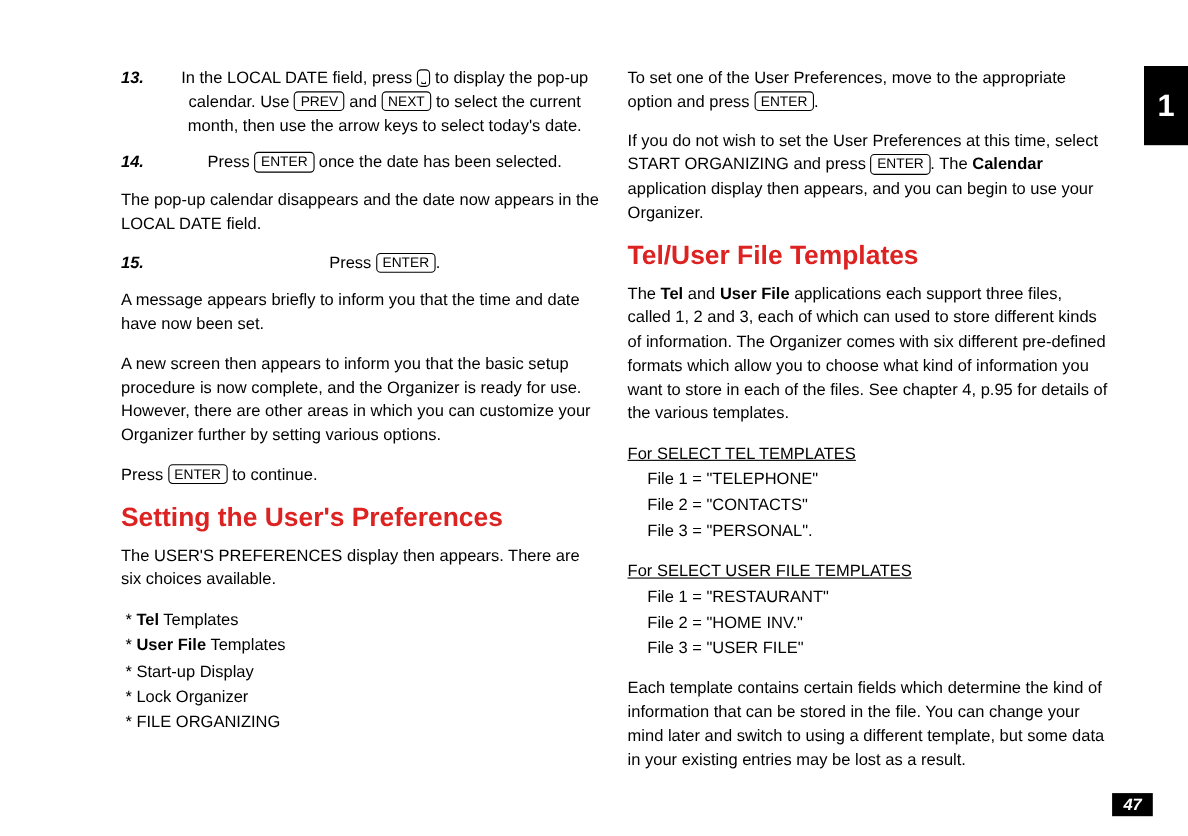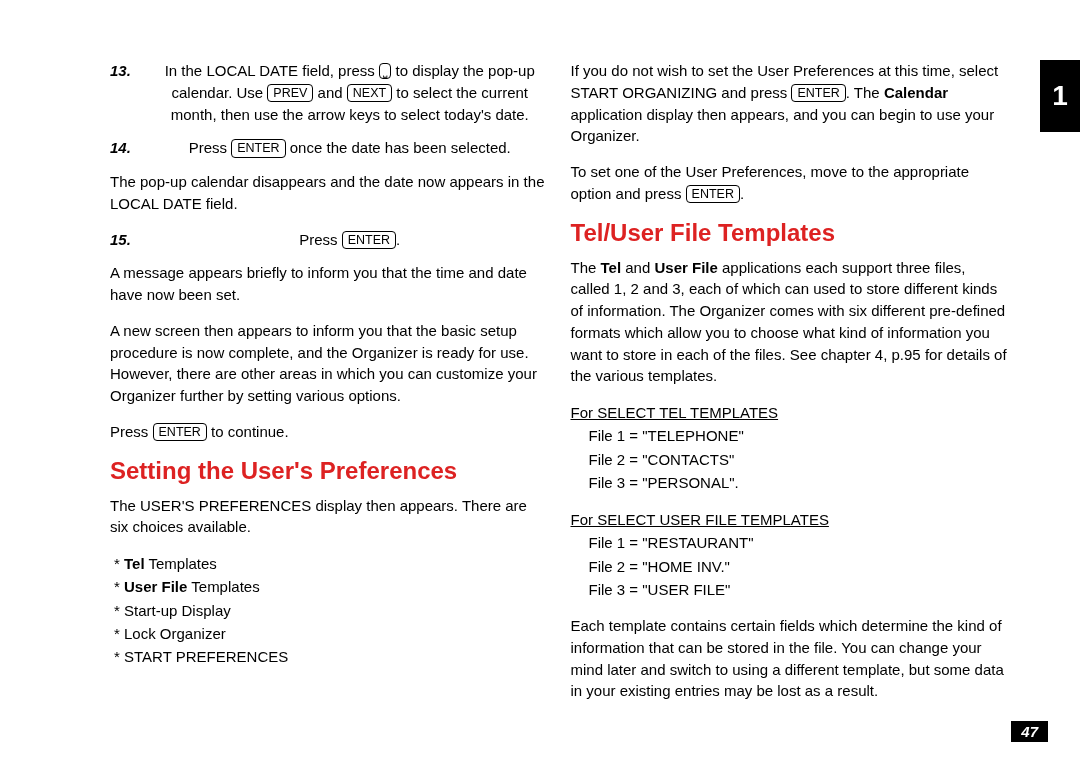"If you do not wish" p.flow { order: before "To set one of the" -> after "To set one of the" }
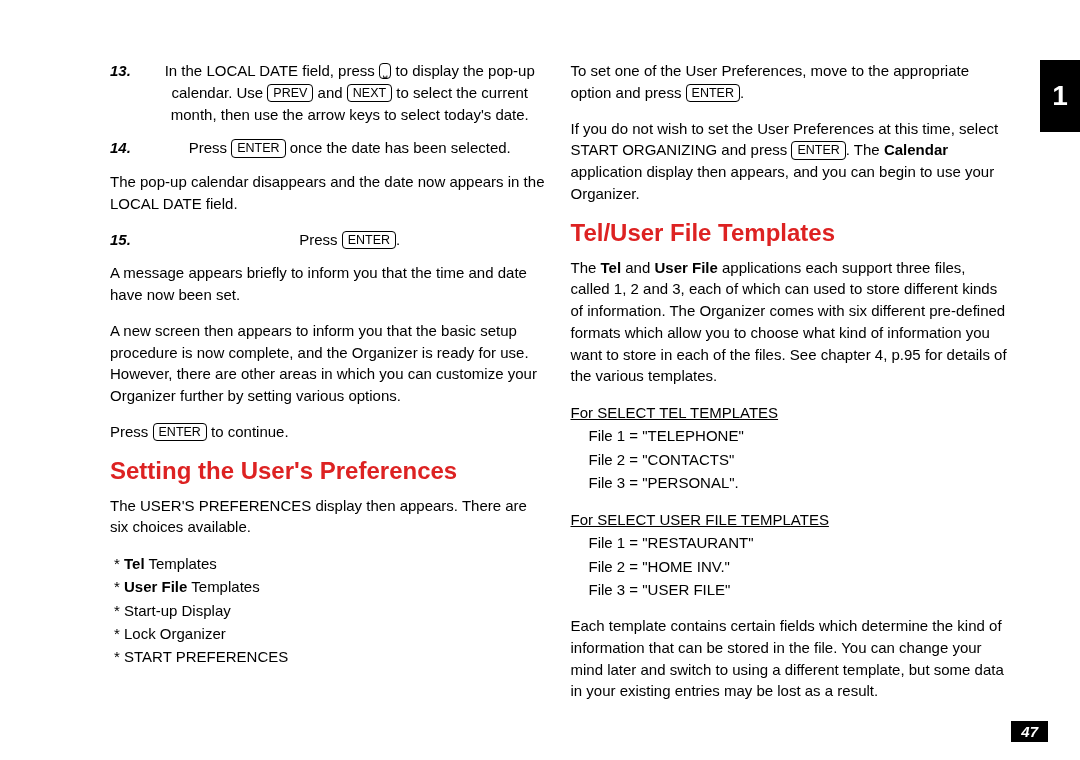"START PREFERENCES" span { text: START PREFERENCES -> FILE ORGANIZING }
